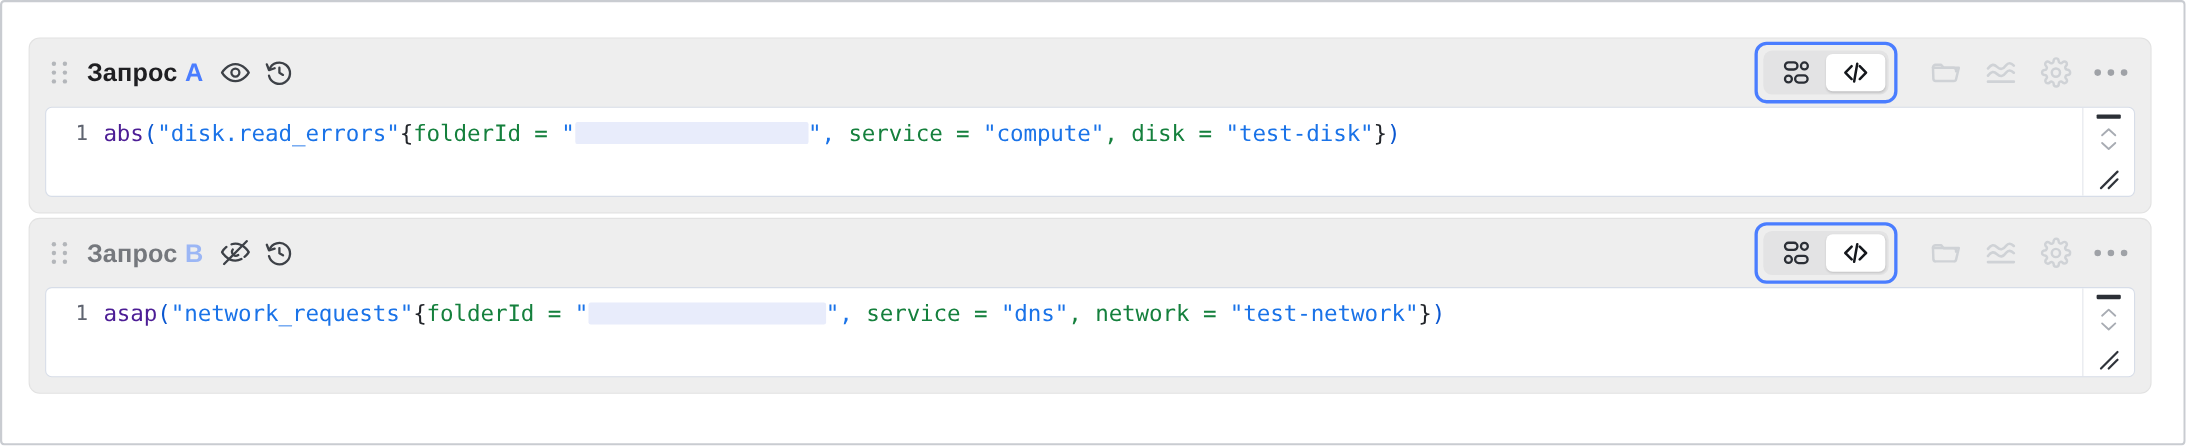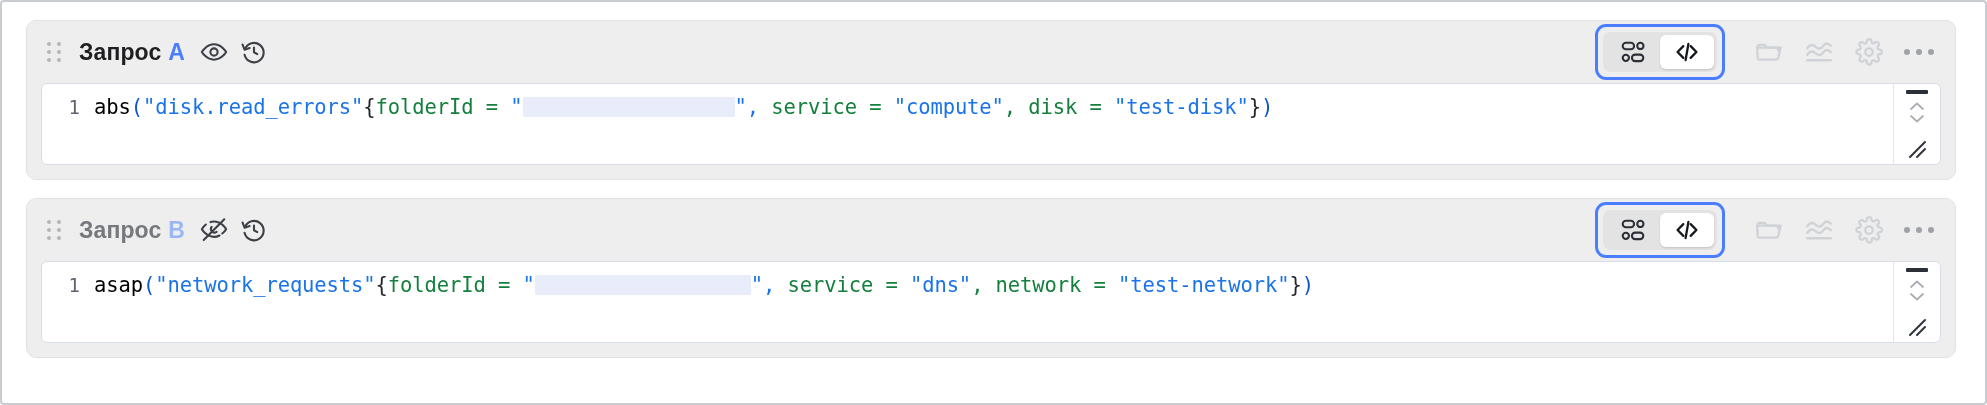"Запрос A" .panel-a { top: 18px -> 32px }
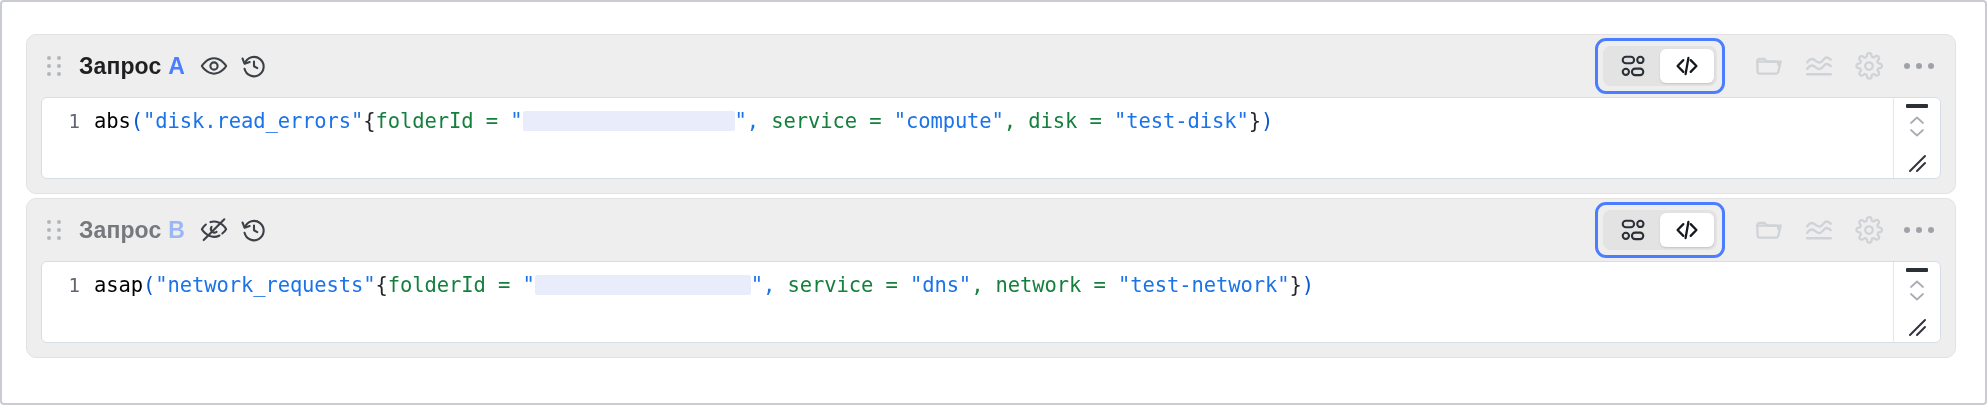"abs" .tok-fn { color: #000000 -> #4c1d95 }
